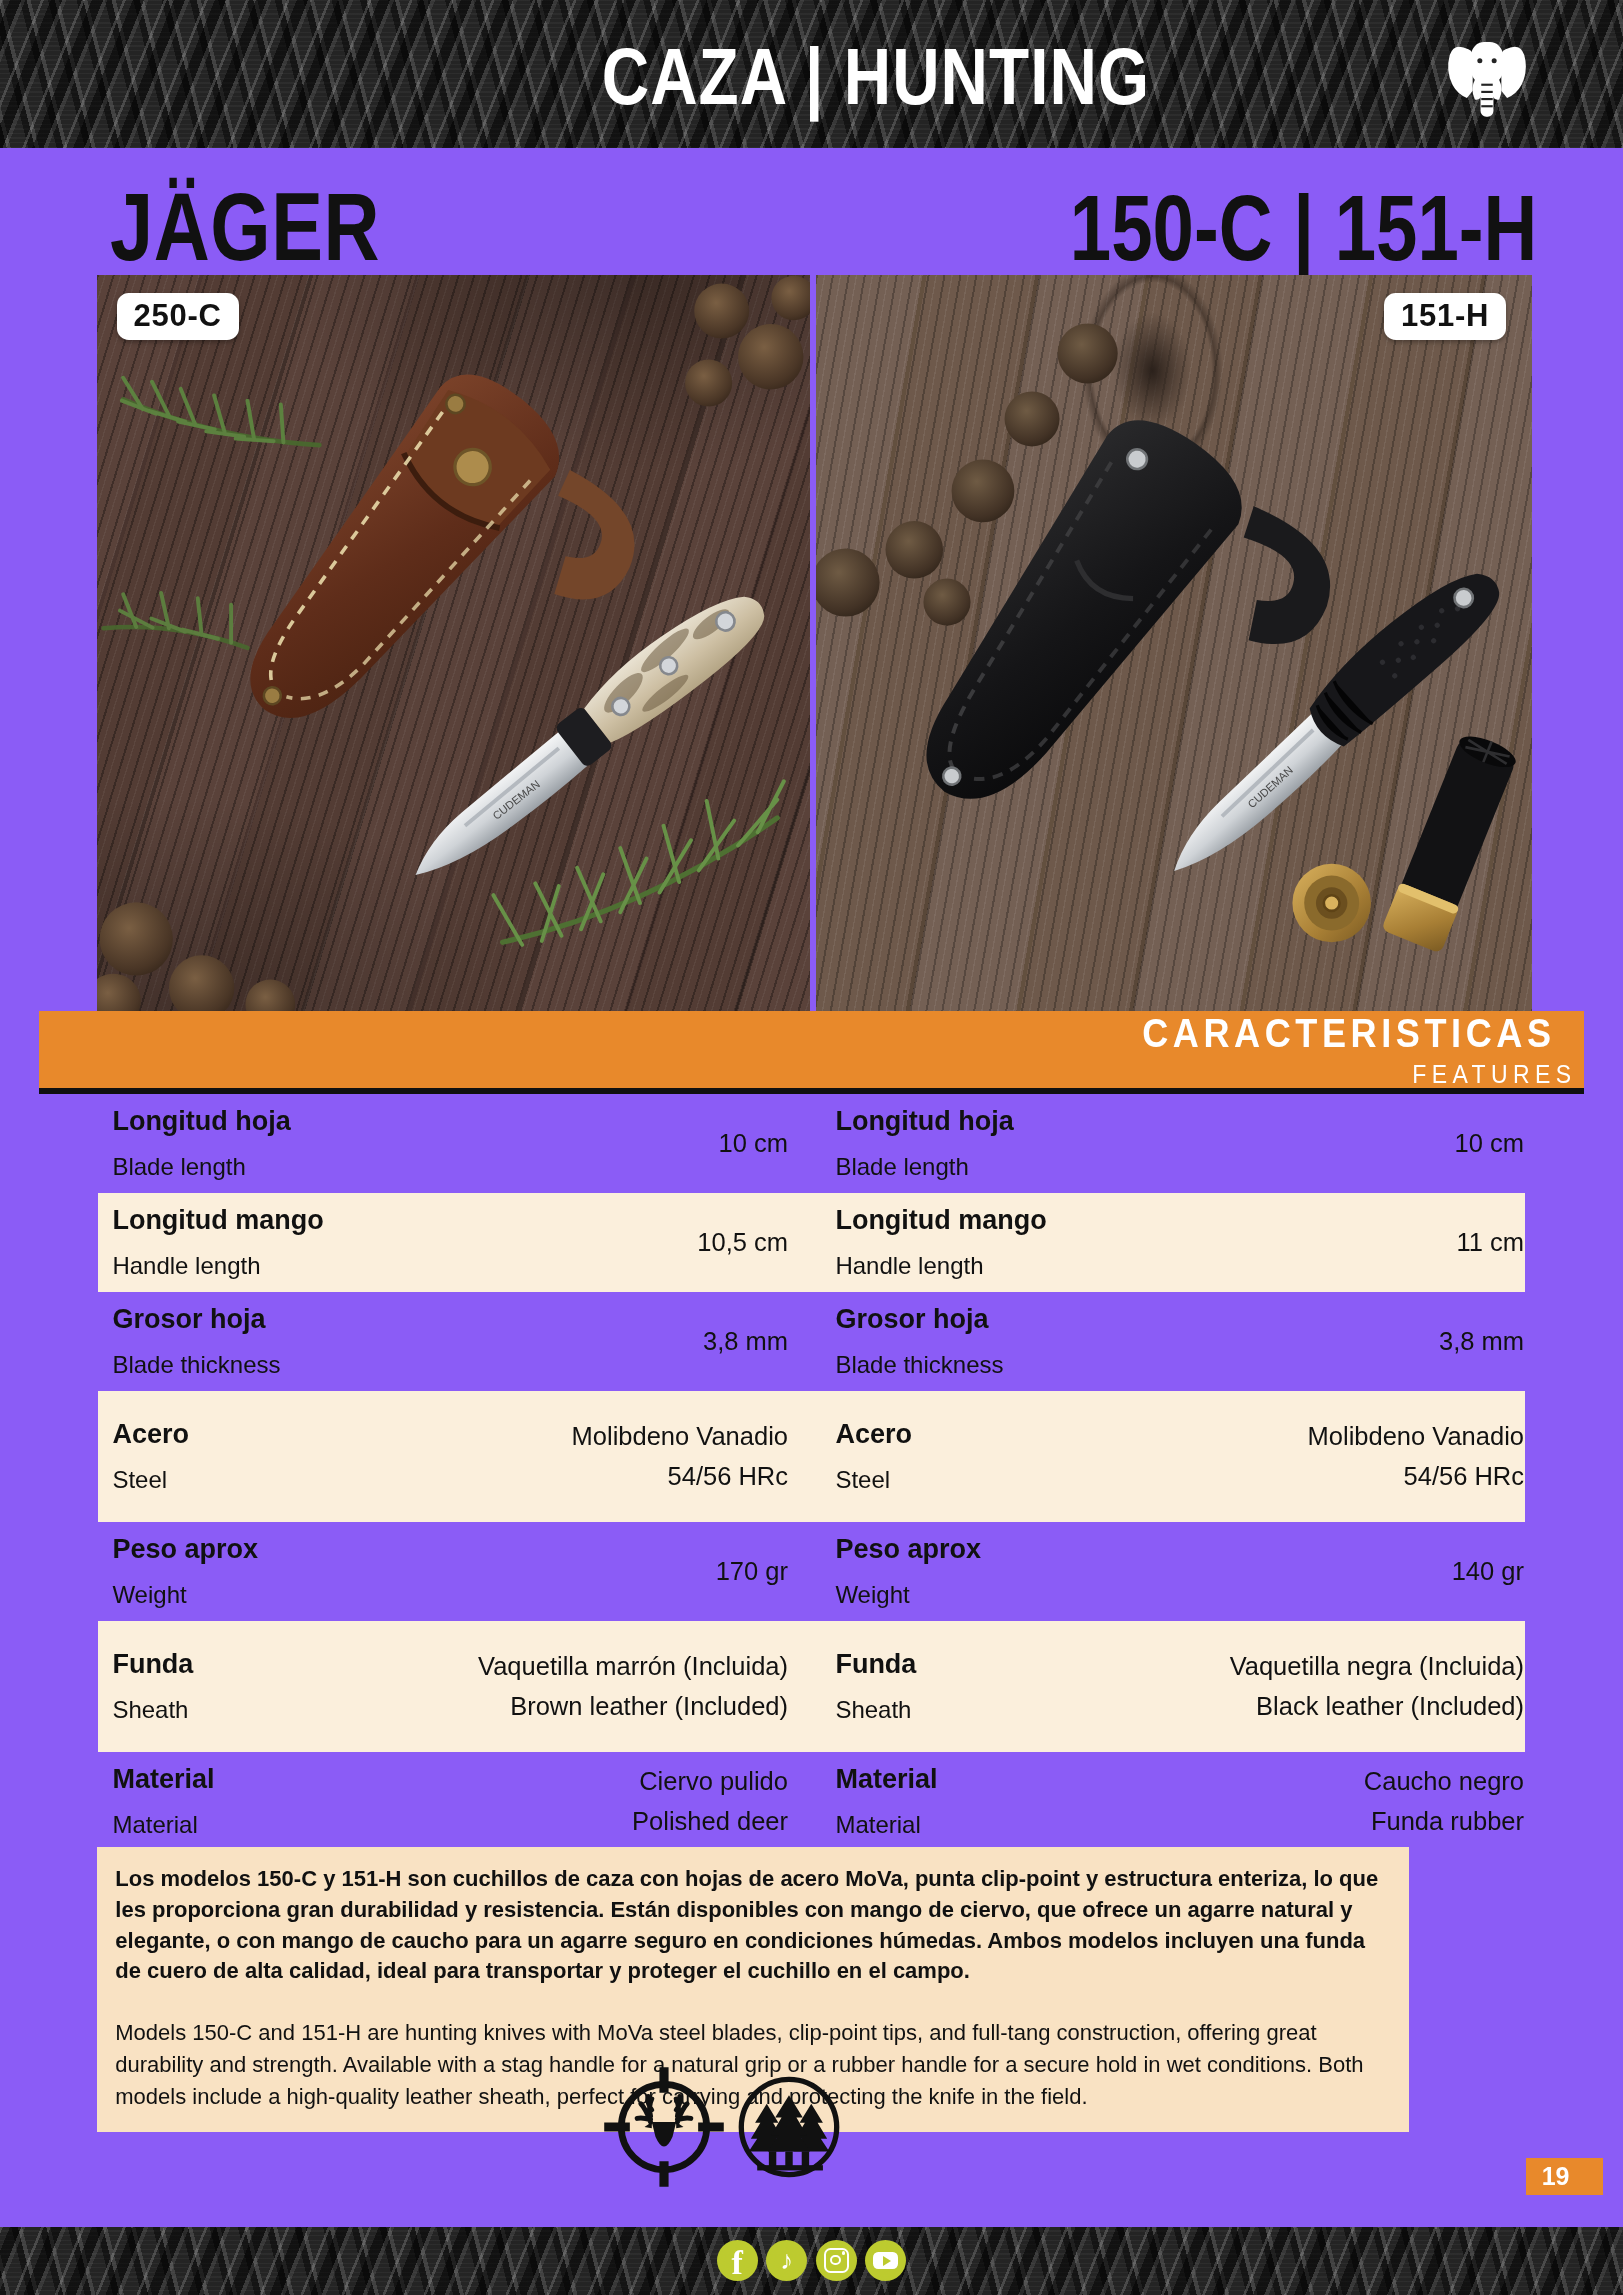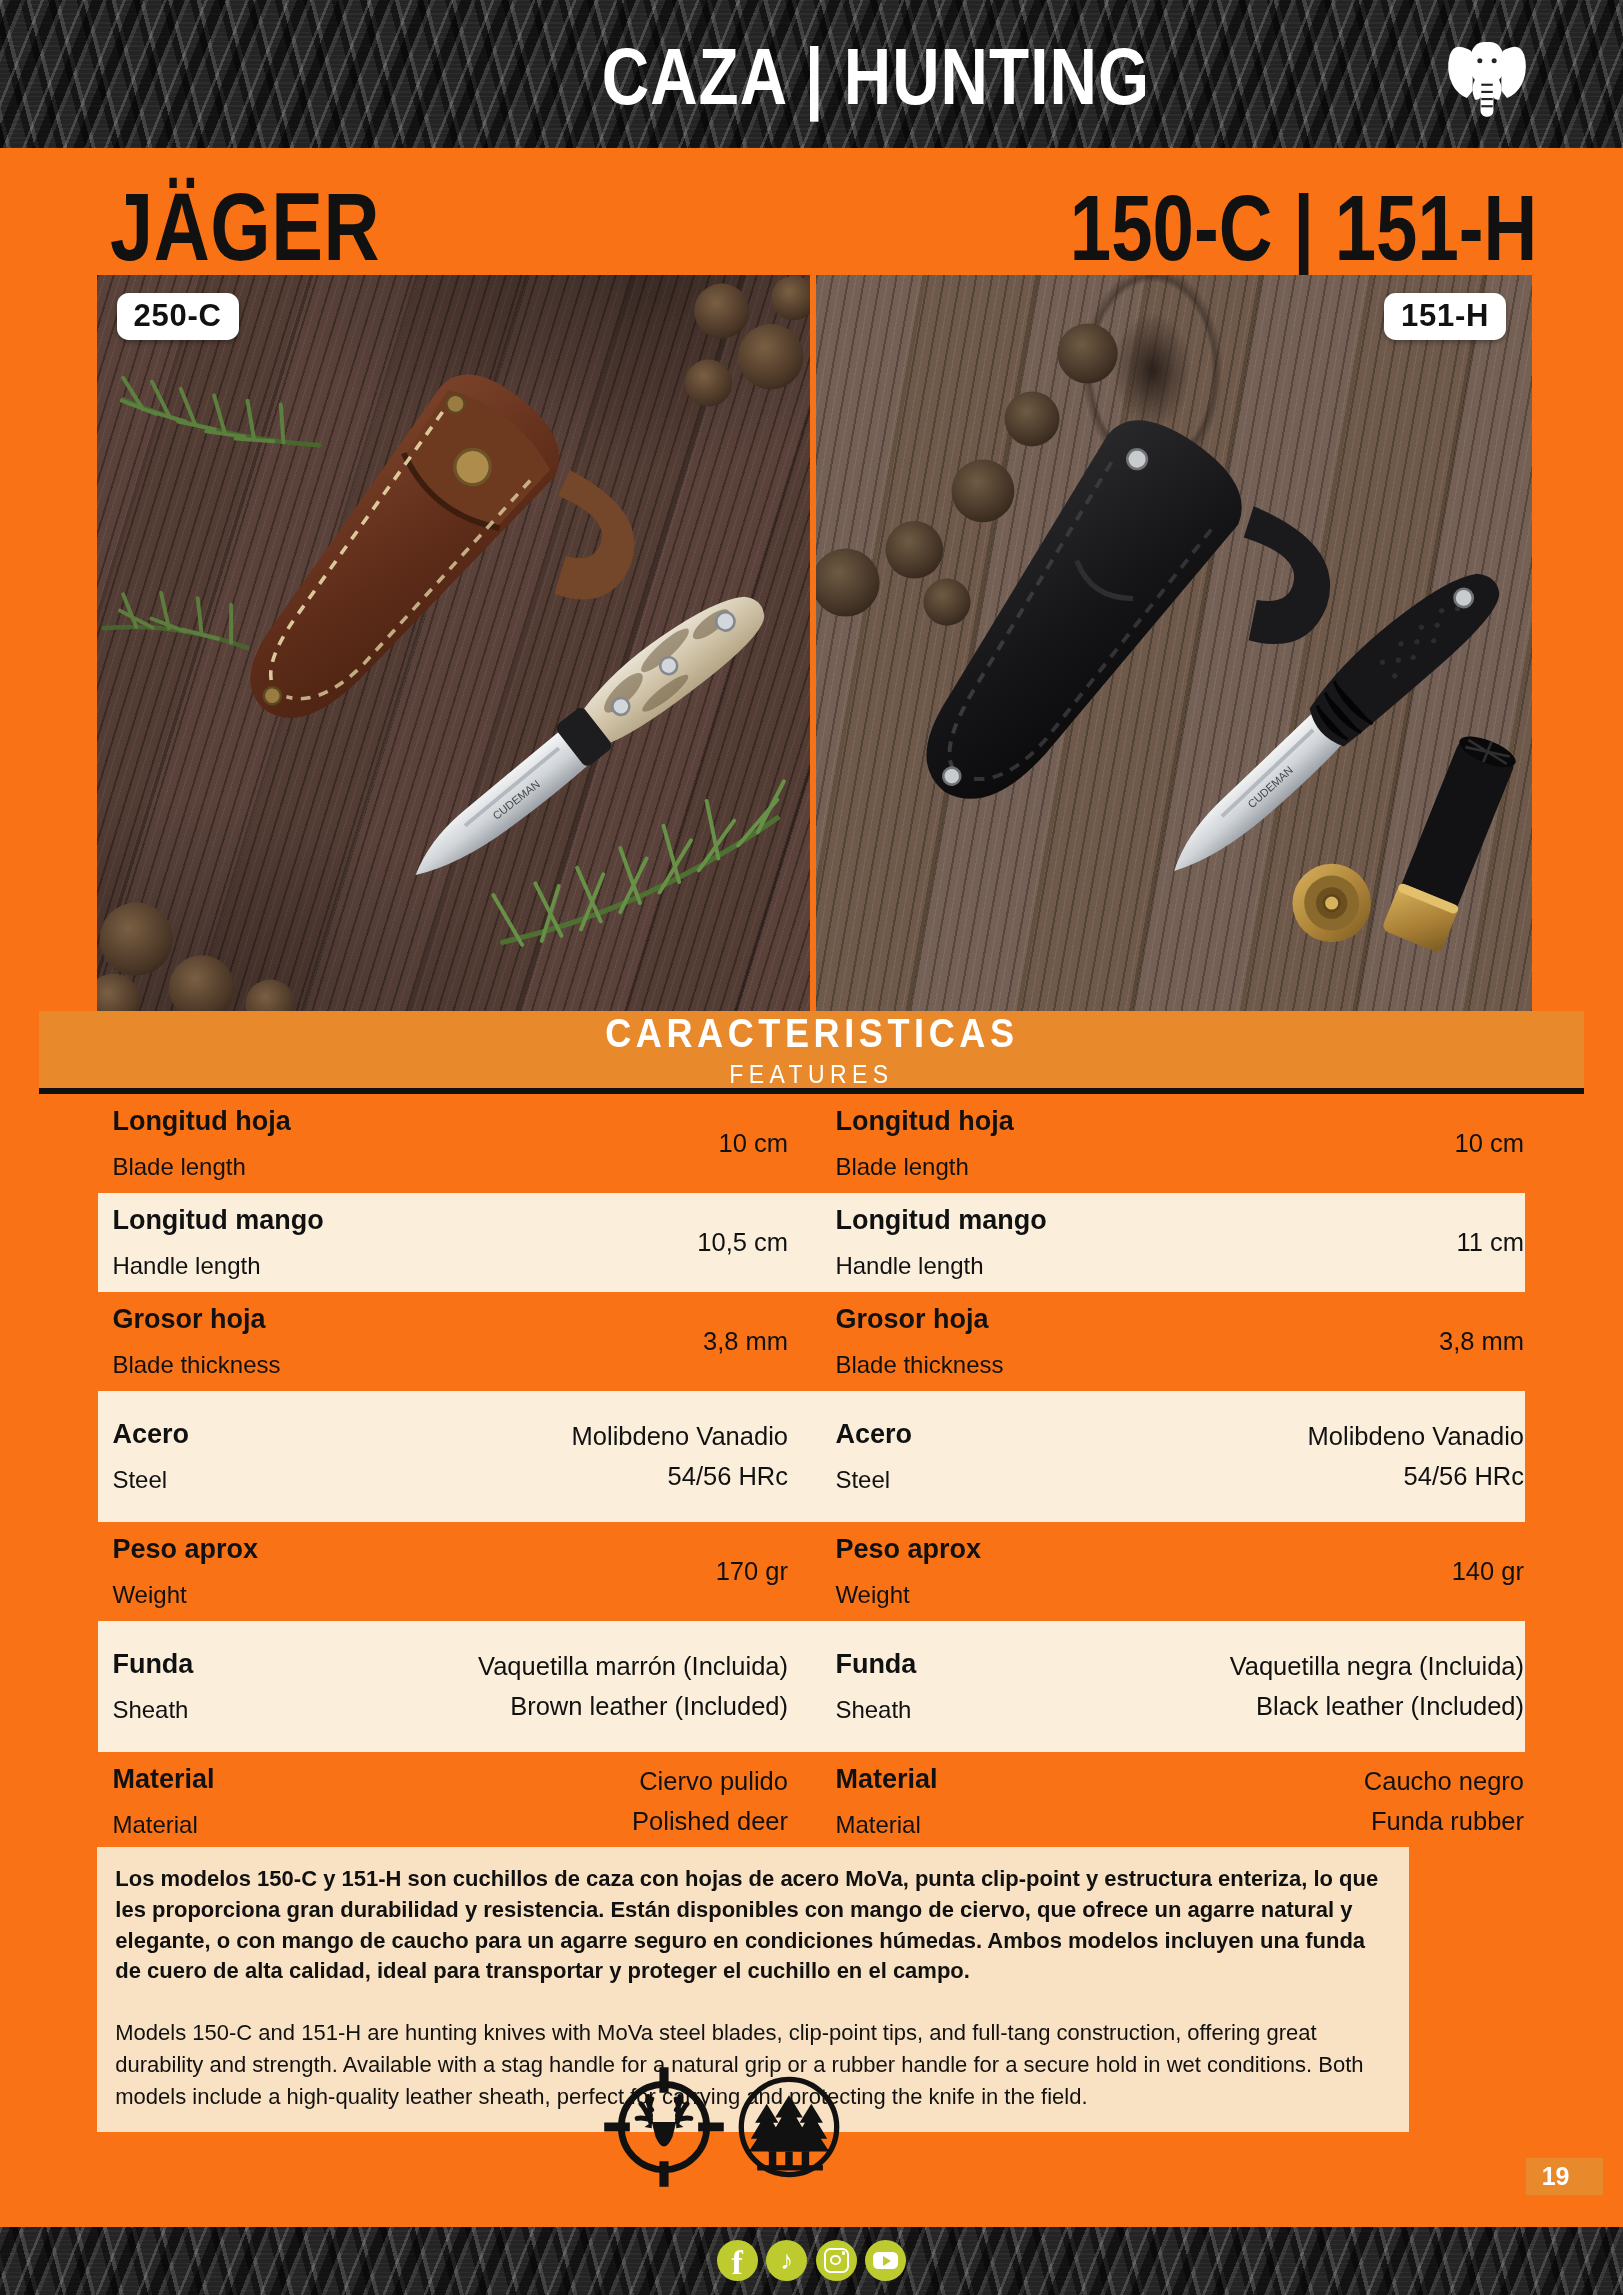"CAZA | HUNTING" .page { background: #f97316 -> #8b5cf6 }
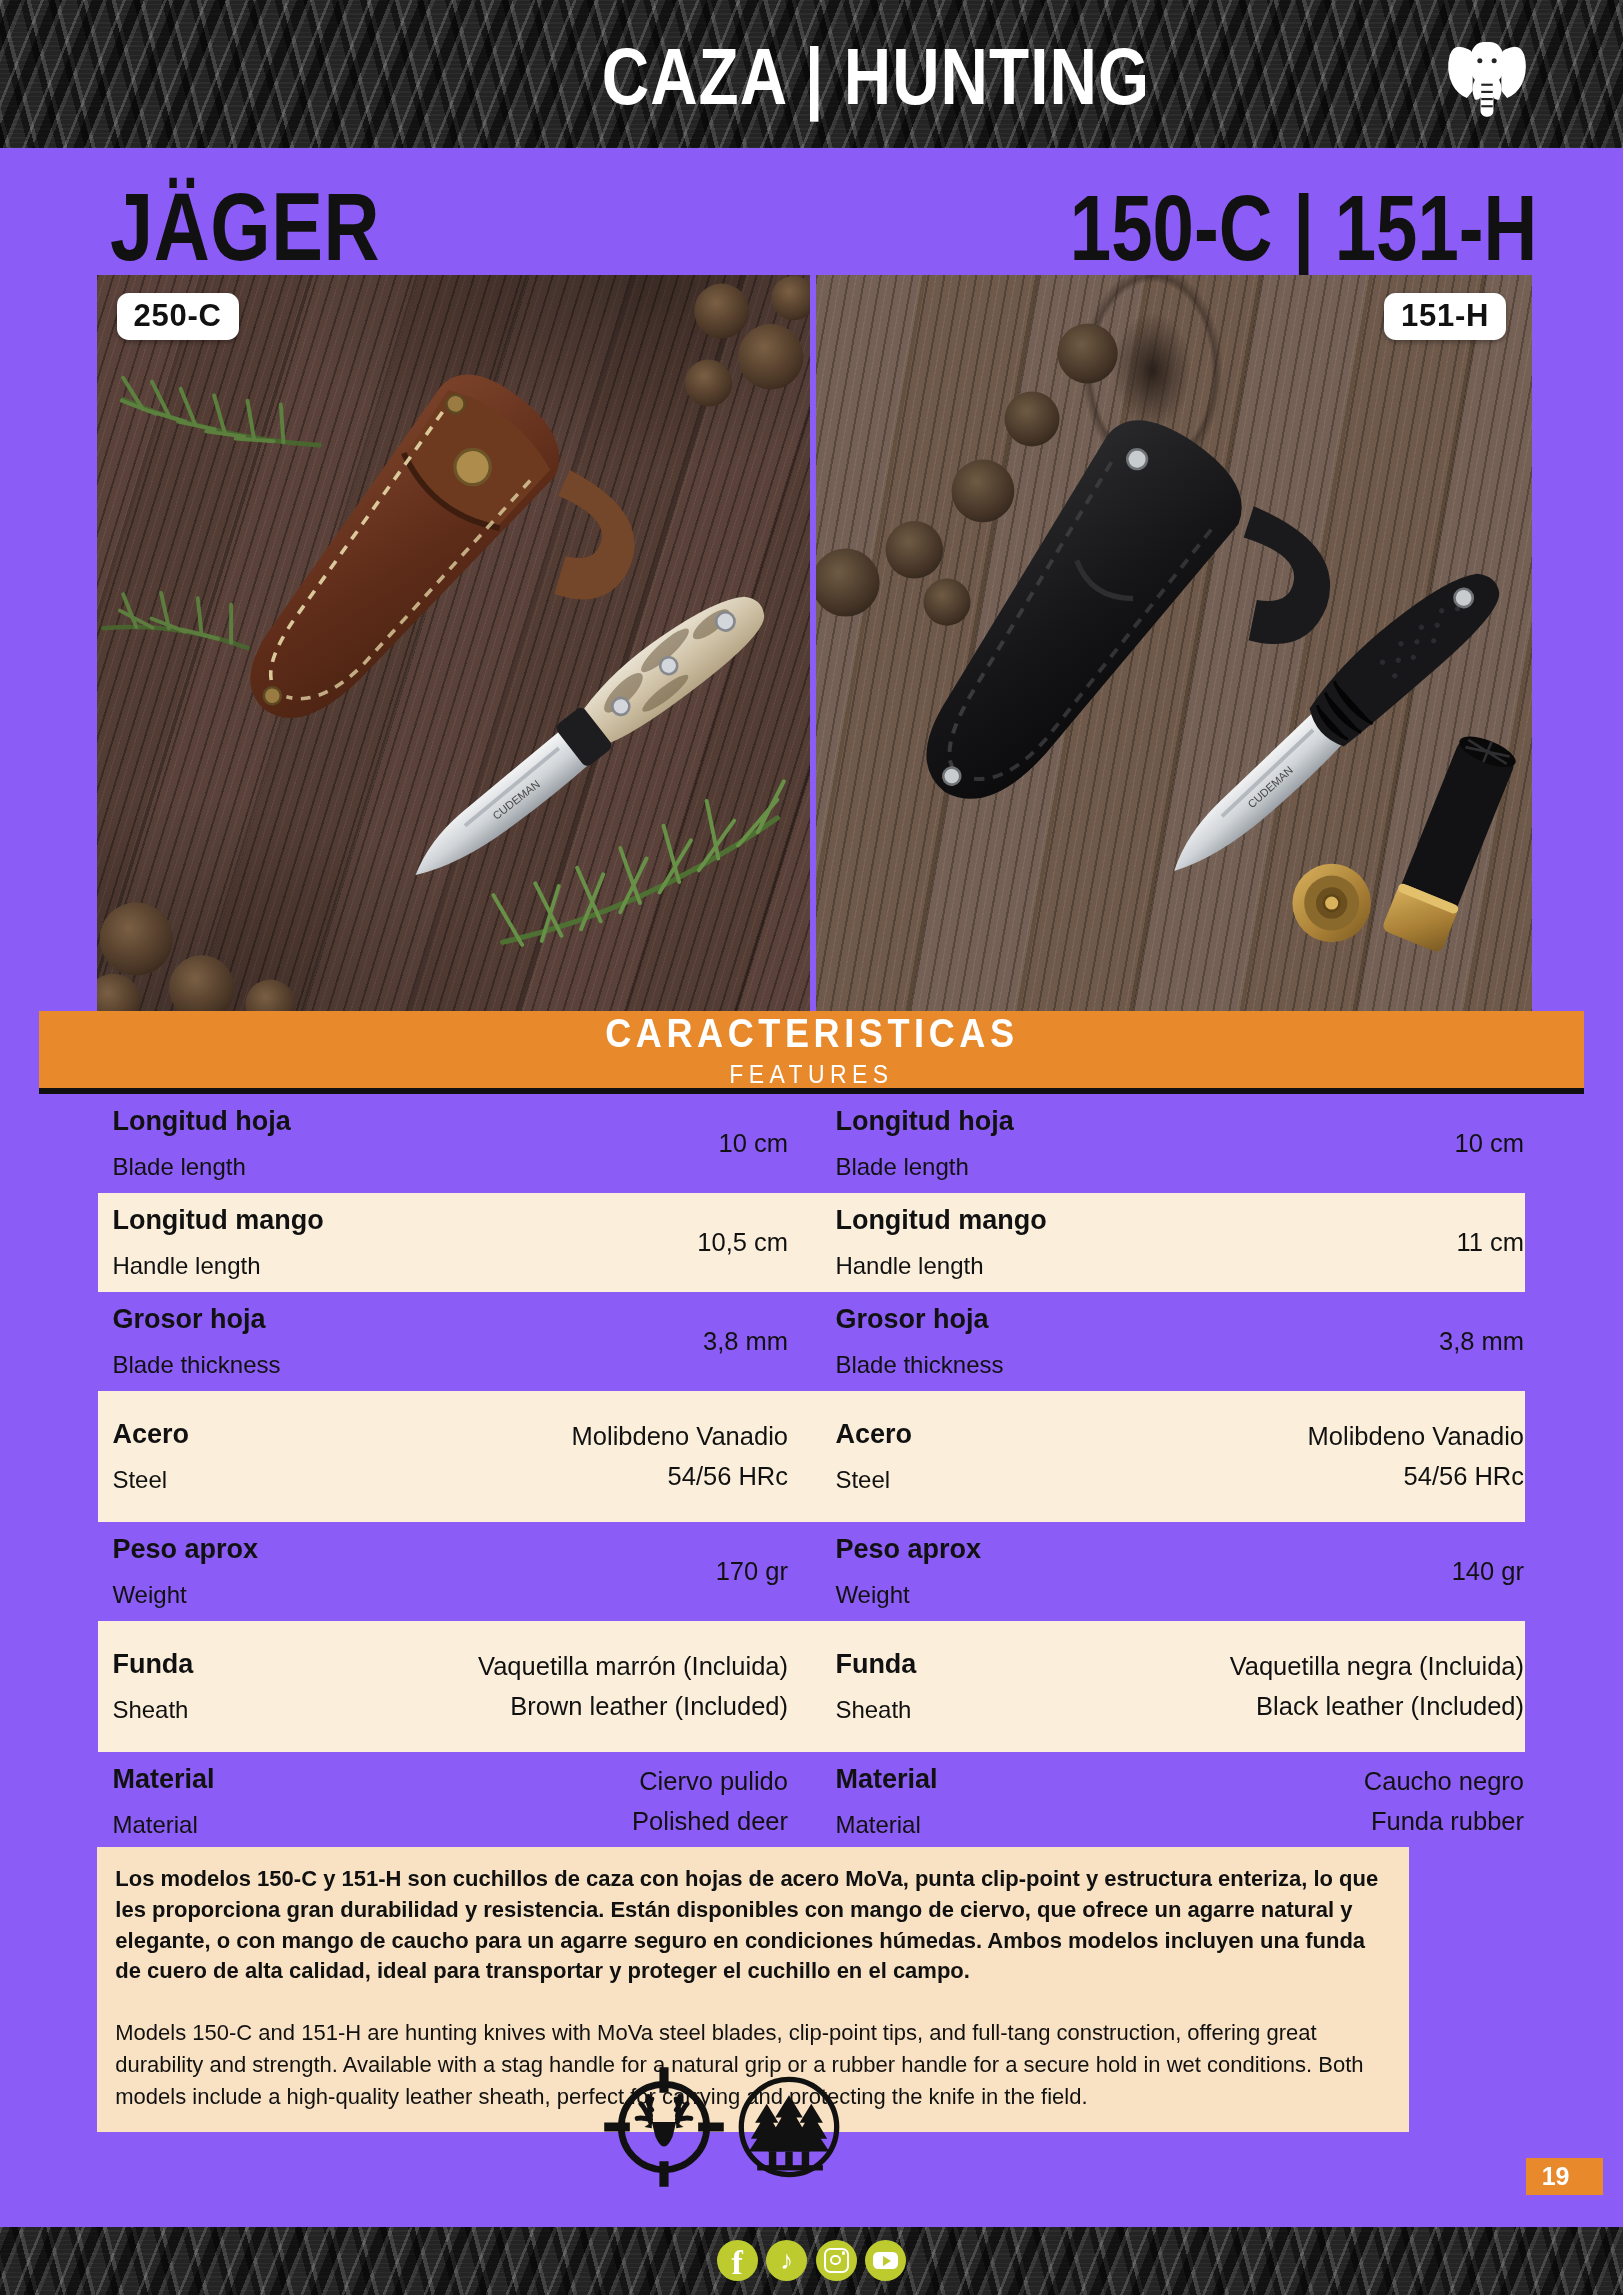"CARACTERISTICAS" .banner { align-items: center -> flex-end }
